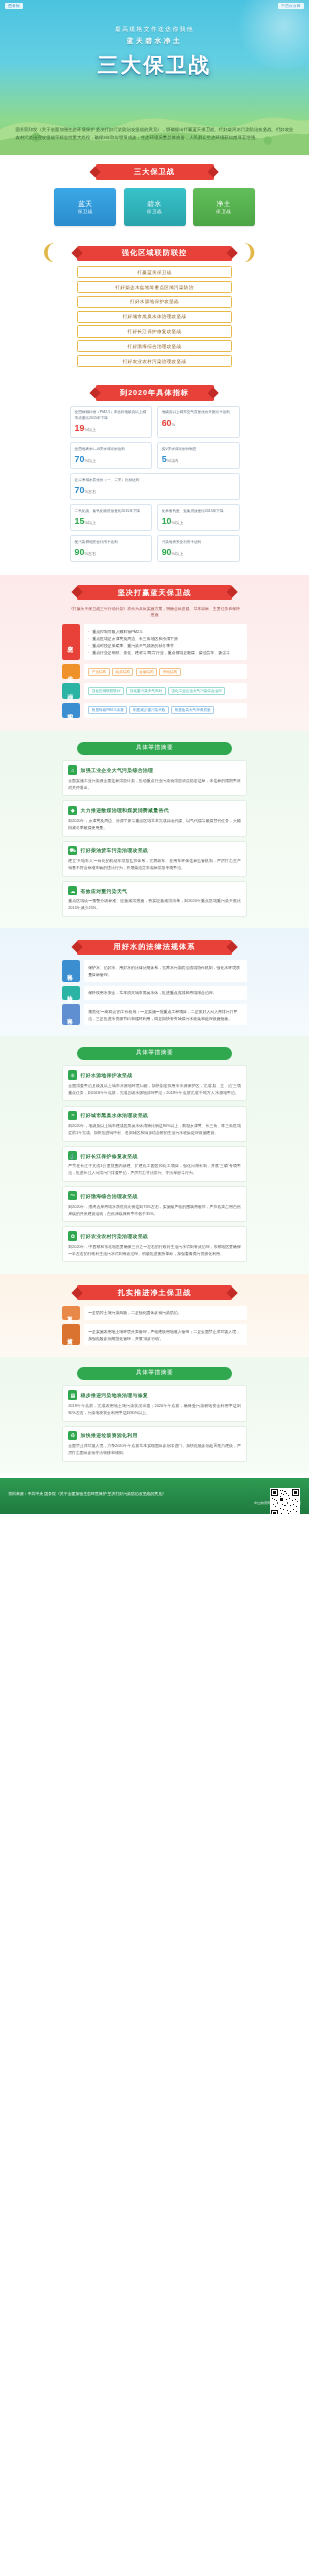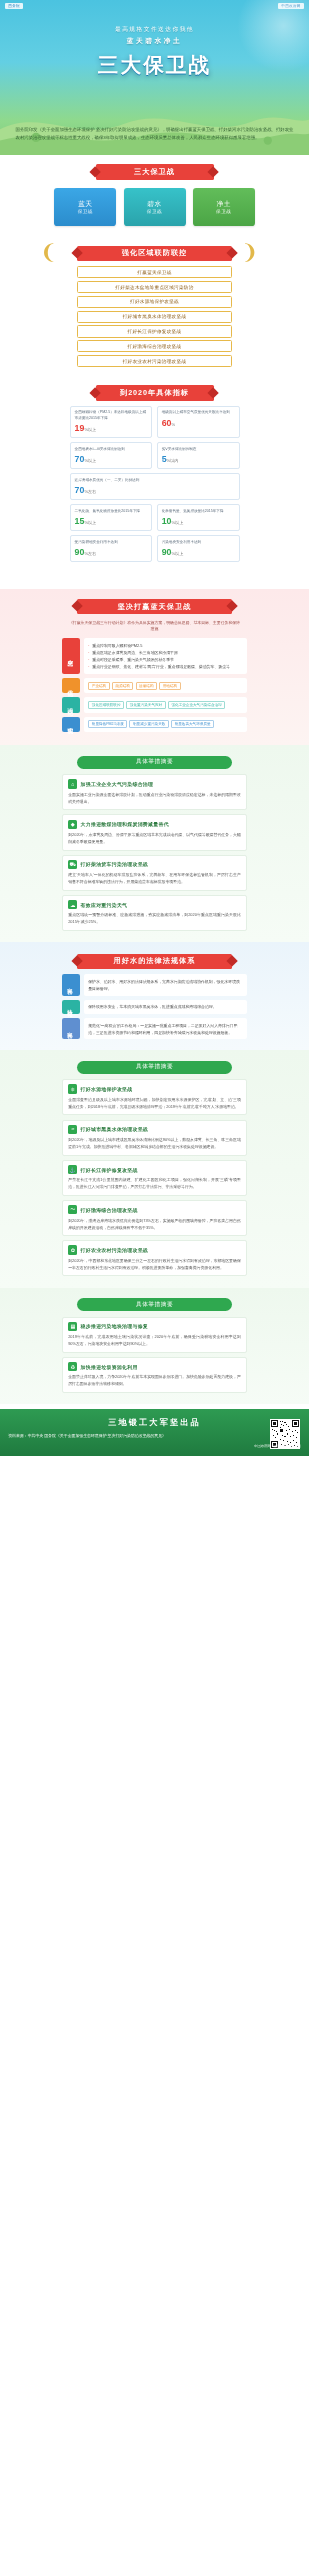"坚决打赢蓝天保卫战" .pink-wrap { margin-top: 17px -> 3px }
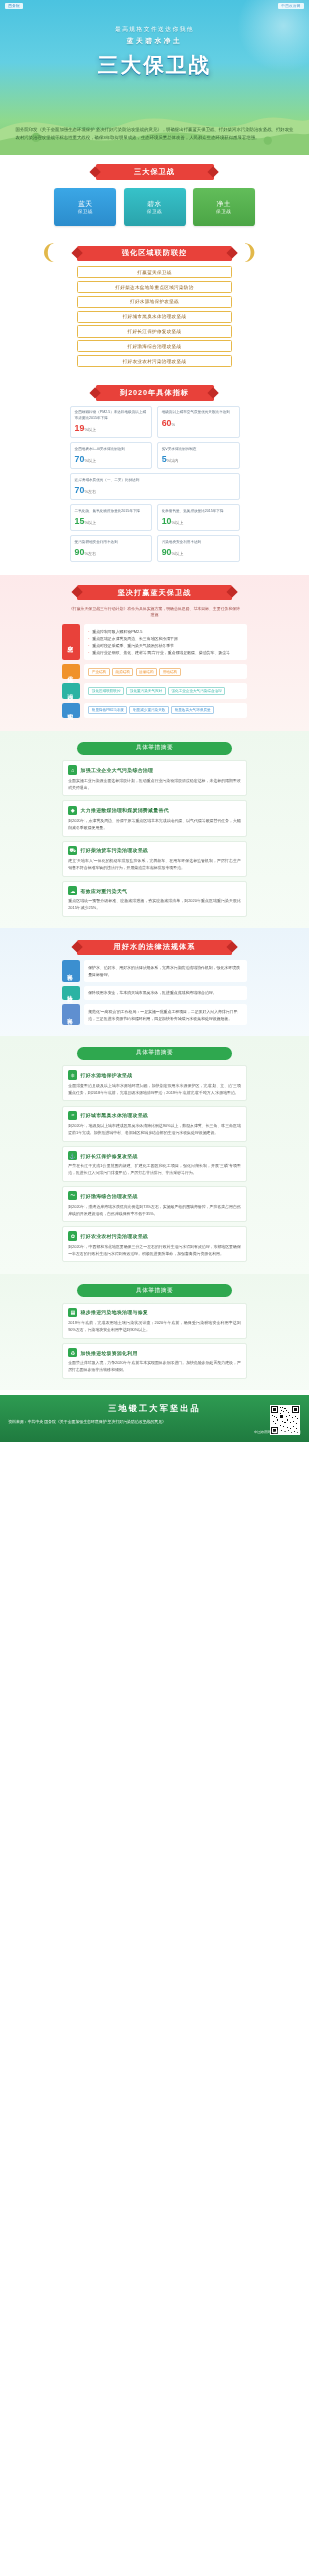"扎实推进净土保卫战" div.orangeband { html: none -> <div> <div>扎实推进净土保卫战</div> <div> <div>重点</div> <div>一是防控土壤污染风险，二是强化固体废物污染防治。</div> </div> <div> <div>措施</div> <div>一是实施农用地土壤环境分类管理，严格建设用地准入管理；二是全面禁止洋垃圾入境，加强危险废物规范化管理，开展'清废行动'。</div> </div> </div> }
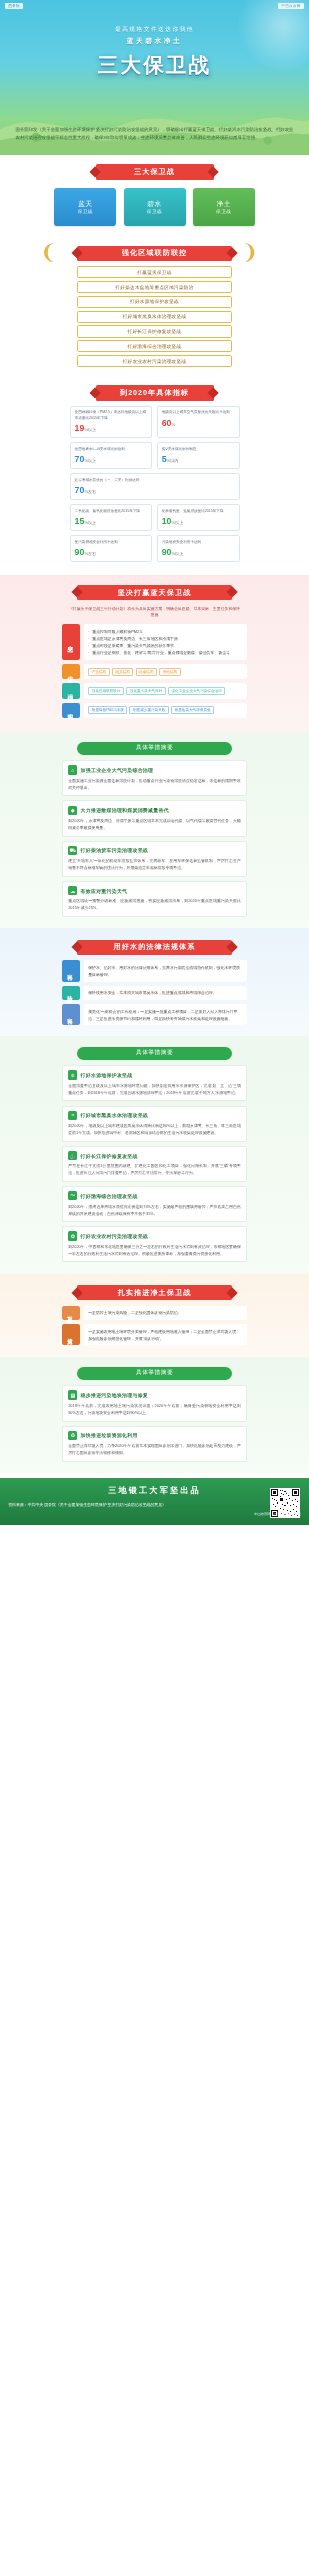"三地锻工大军坚出品" div.ftitle { html: <div>三地锻工大军坚出品</div> -> none }
